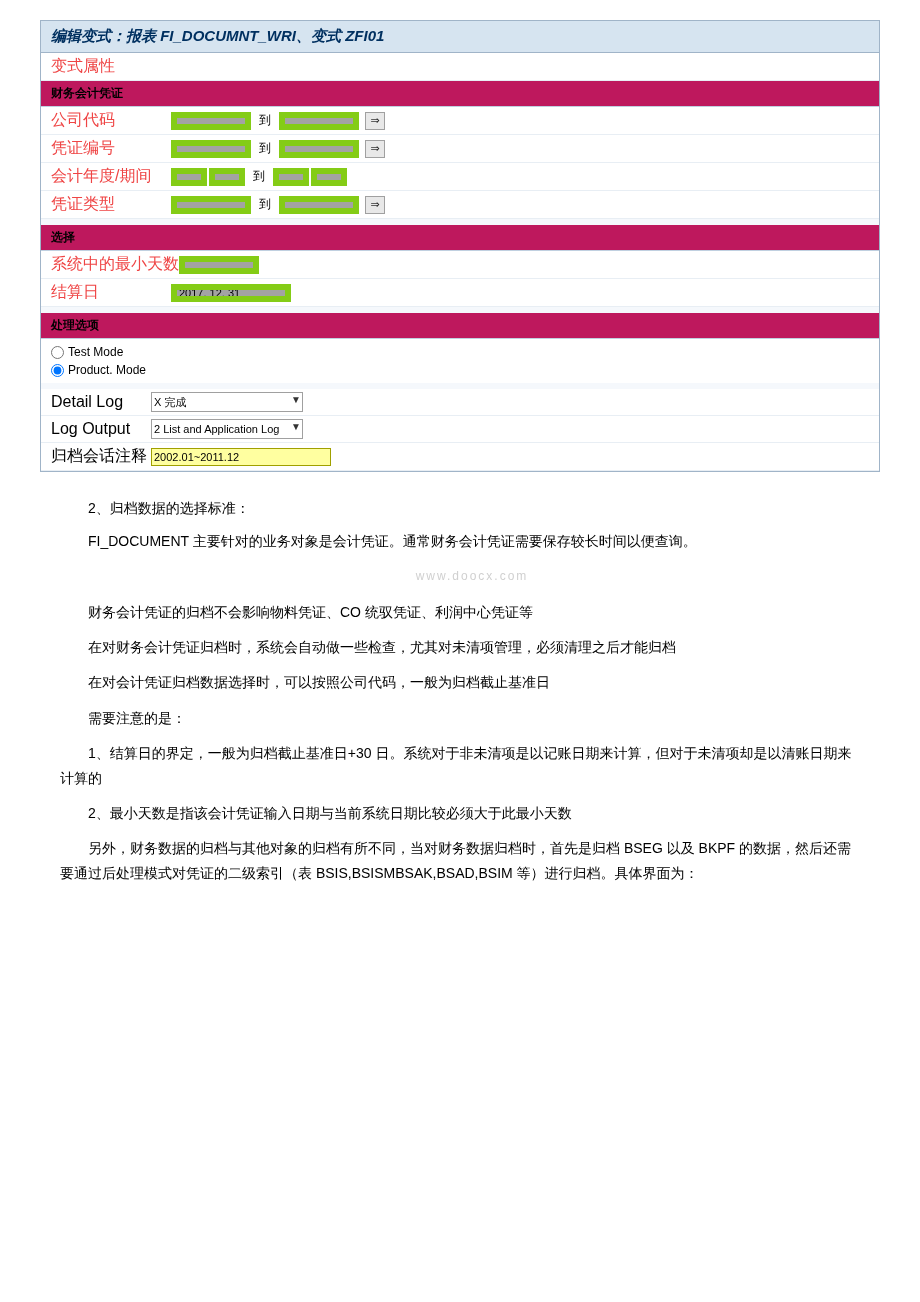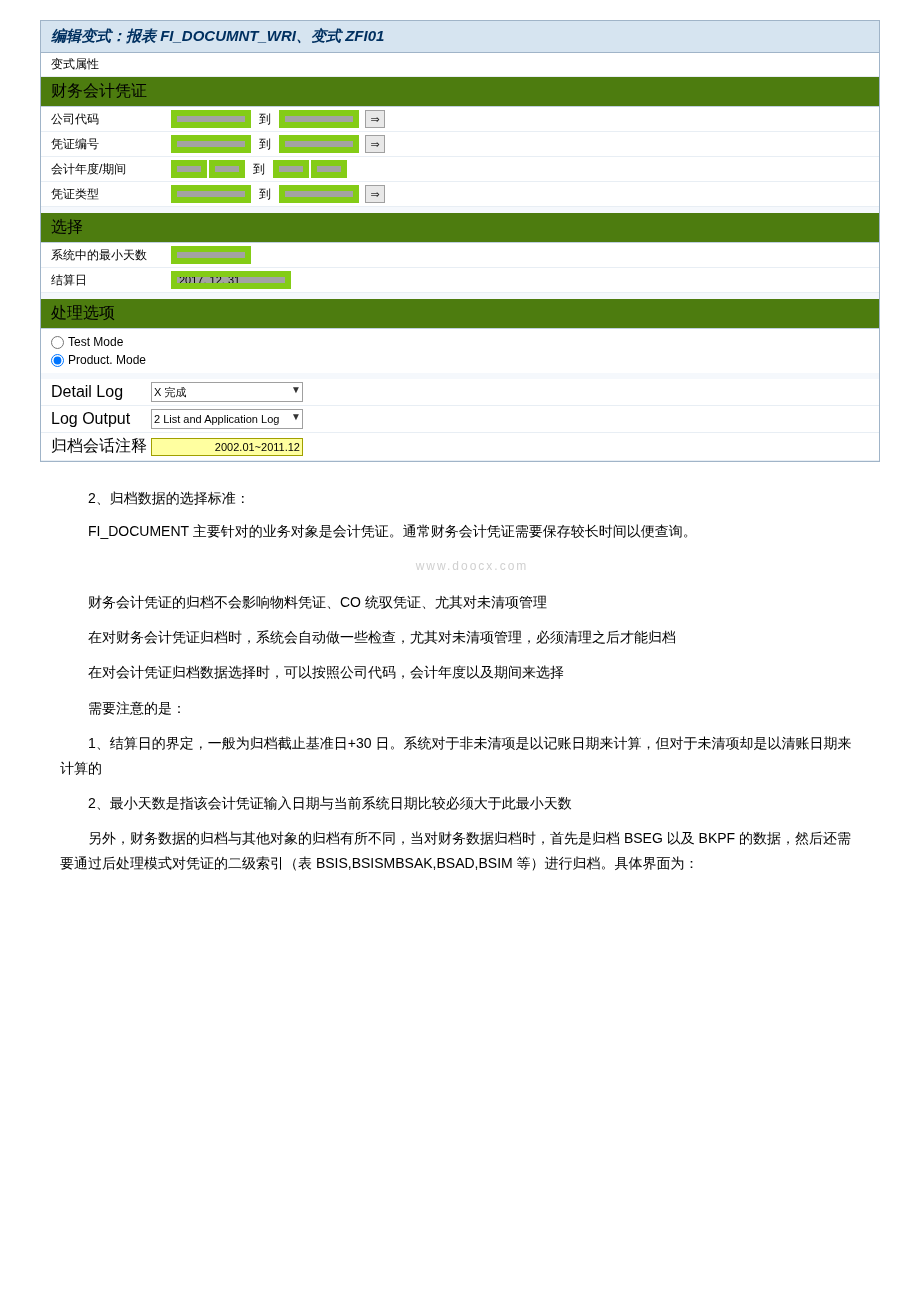"变式属性" .sap-label { color: #000000 -> #ef4444; font-size: 12px -> 16px }
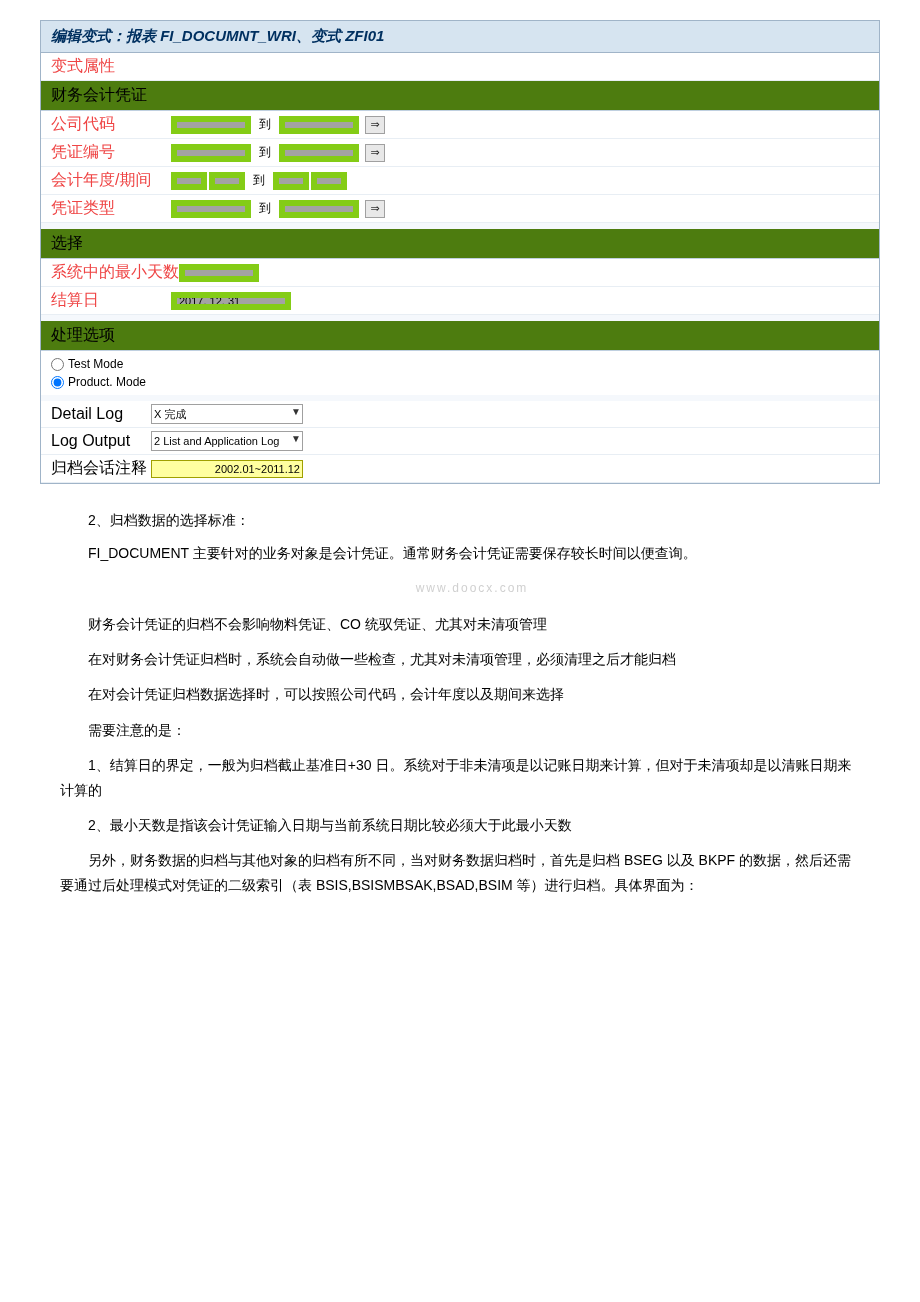"财务会计凭证" .sap-section-label { background: #4d7c0f -> #be185d; font-size: 16px -> 12px; font-weight: normal -> bold }
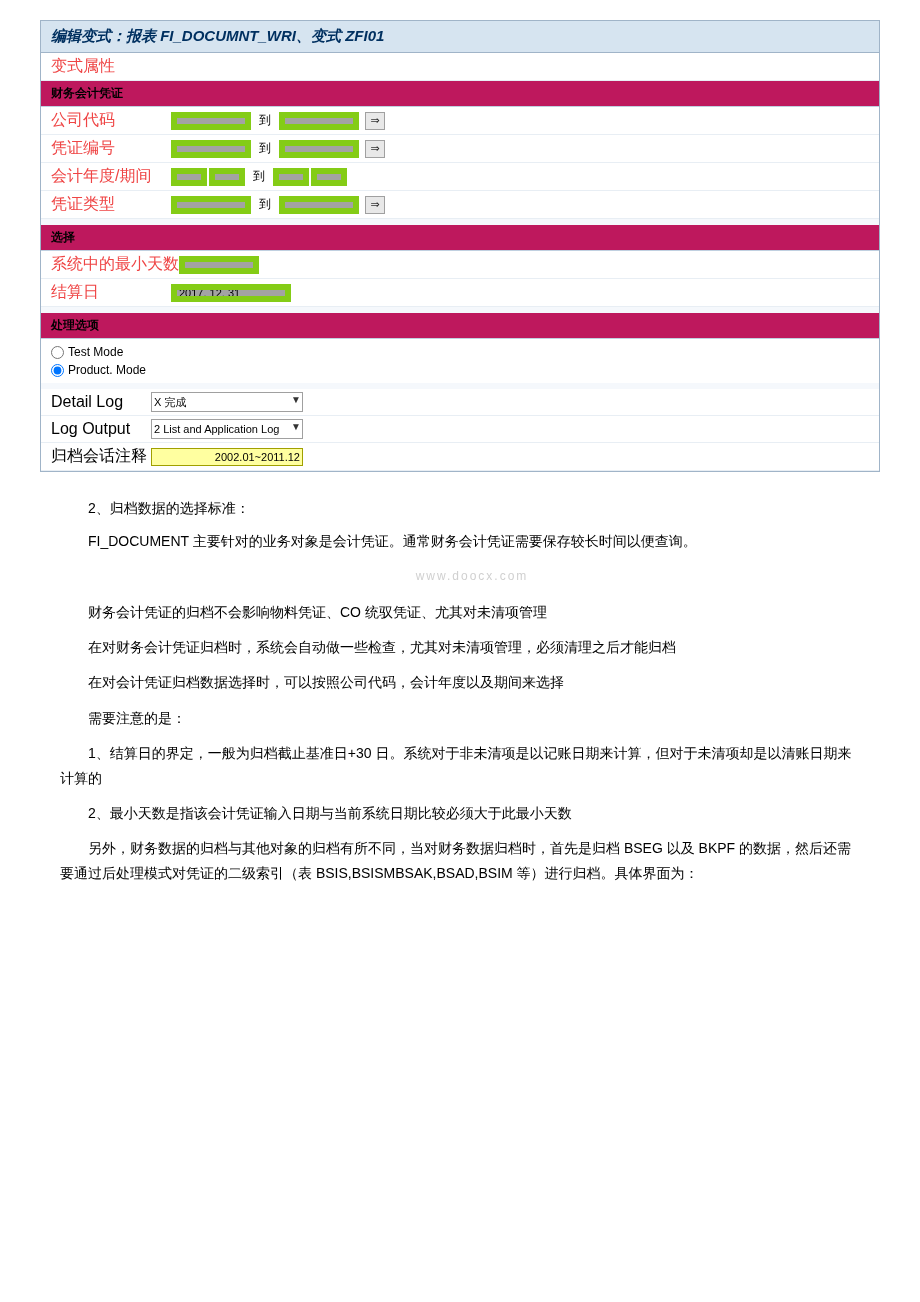"2002.01~2011.12" input.sap-input { text-align: right -> none; width: 152px -> 180px }
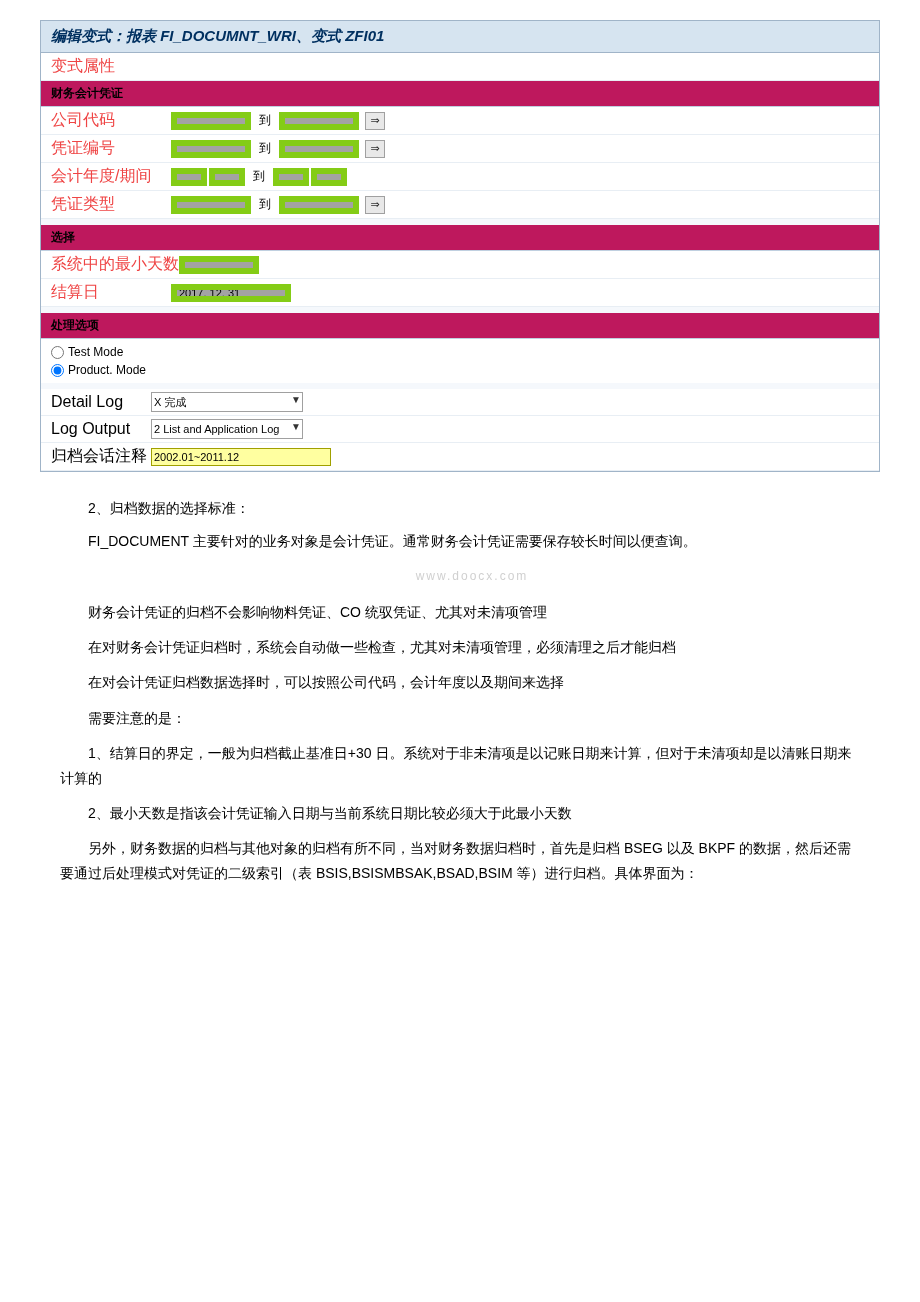"财务会计凭证的归档不会影响物料凭证、CO 统驭凭证、尤其对未清项管理" p { text: 尤其对未清项管理 -> 利润中心凭证等 }
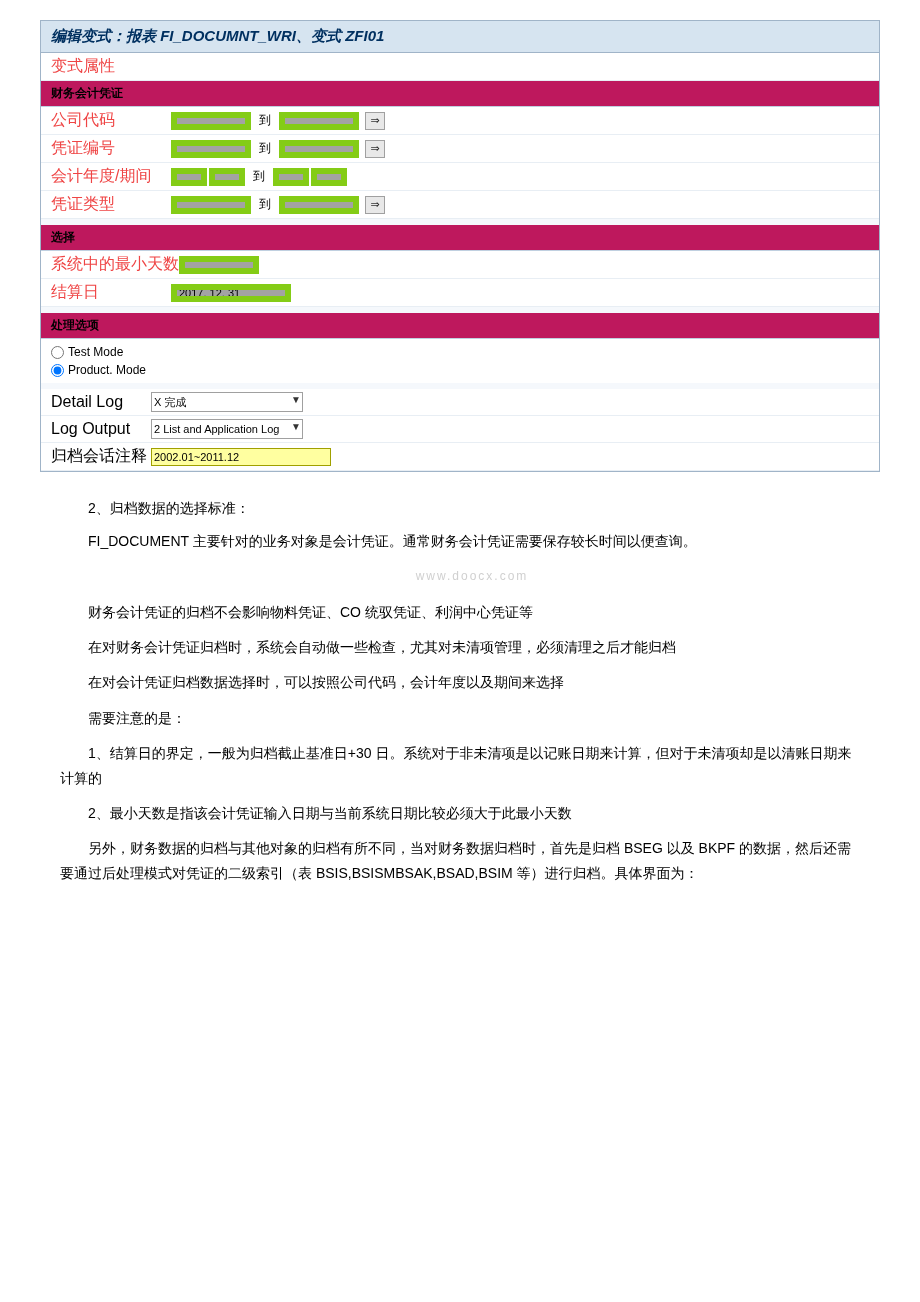"在对会计凭证归档数据选择时，可以按照公司代码，会计年度以及期间来选择" p { text: 会计年度以及期间来选择 -> 一般为归档截止基准日 }
